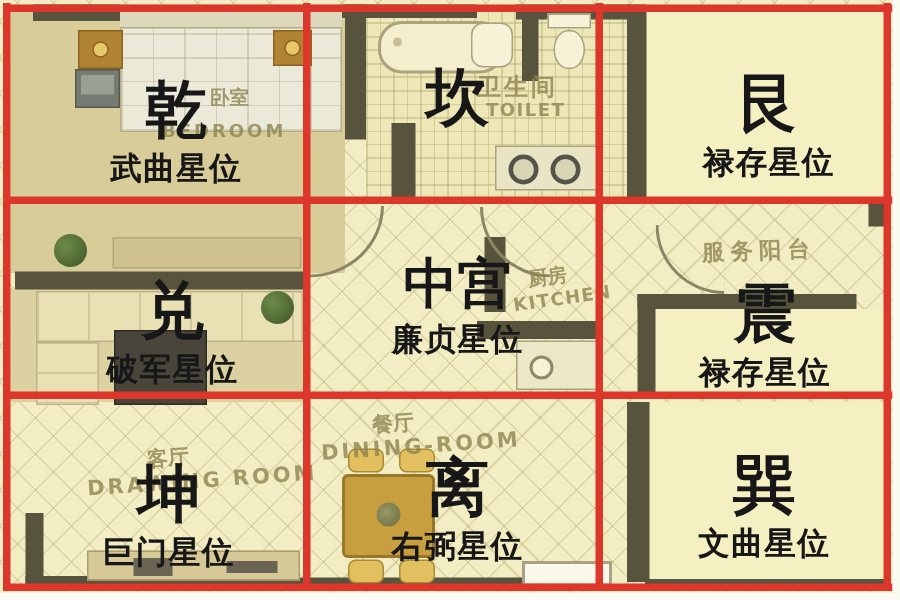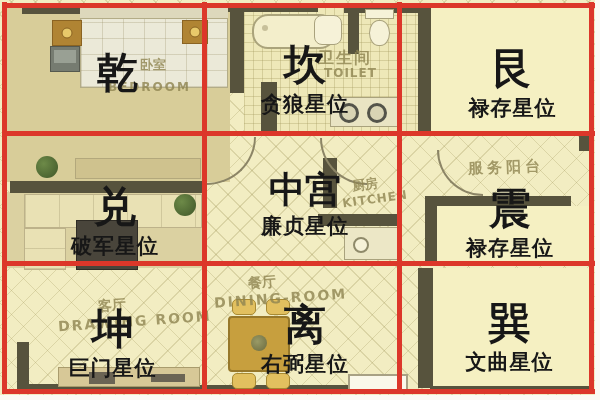"武曲星位" div.star { html: none -> <div>武曲星位</div> }
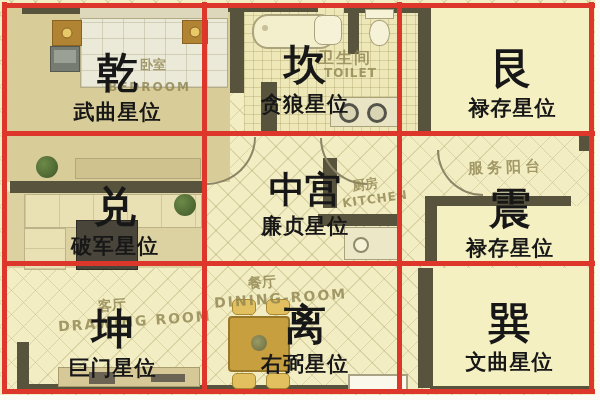"贪狼星位" div.star { html: <div>贪狼星位</div> -> none }
